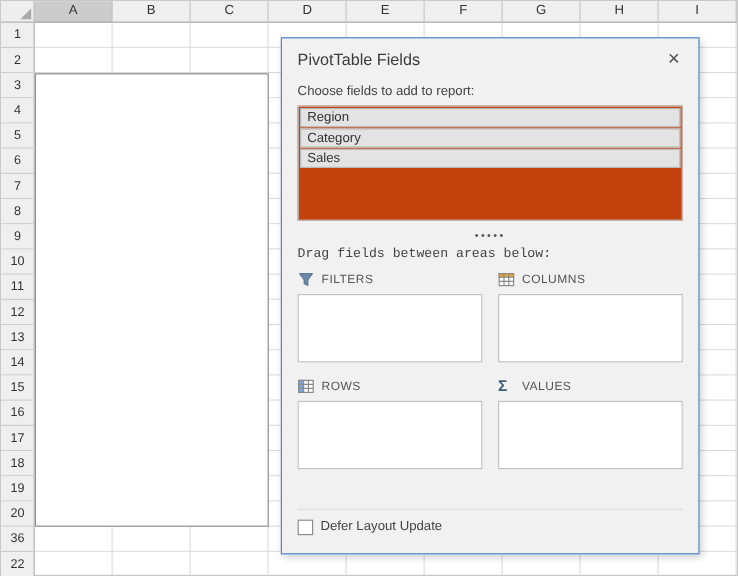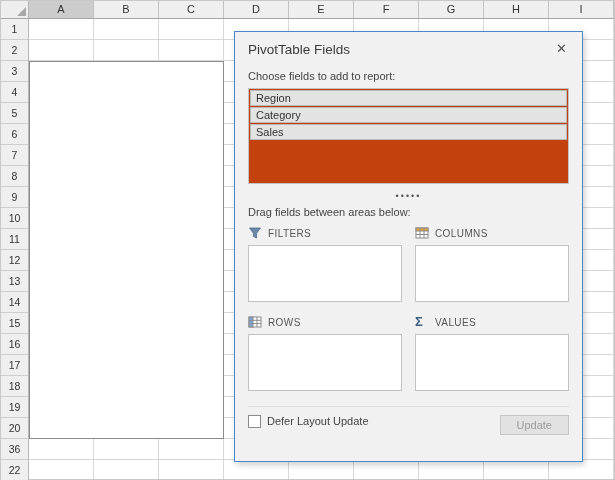"PivotTable Fields" .panel { padding: 10px 13px 26px 13px -> 10px 13px 15px 13px }
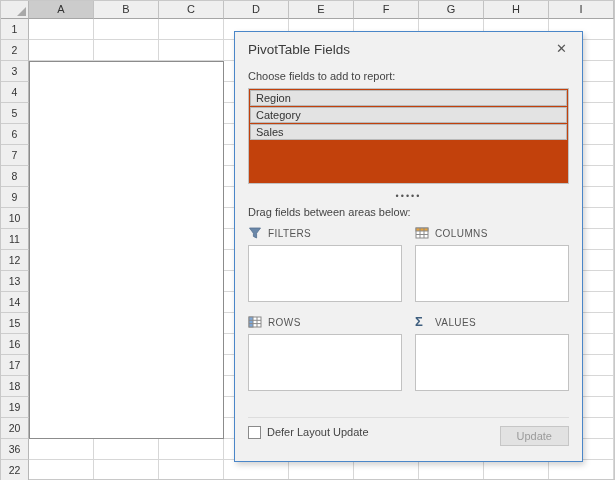"Drag fields between areas below:" .drag-label { font-family: none -> Liberation Mono, monospace }
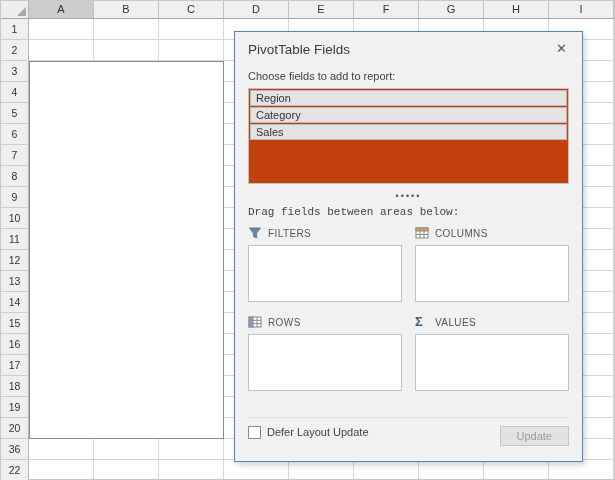"Update" button.update-btn { html: <button>Update</button> -> none }
